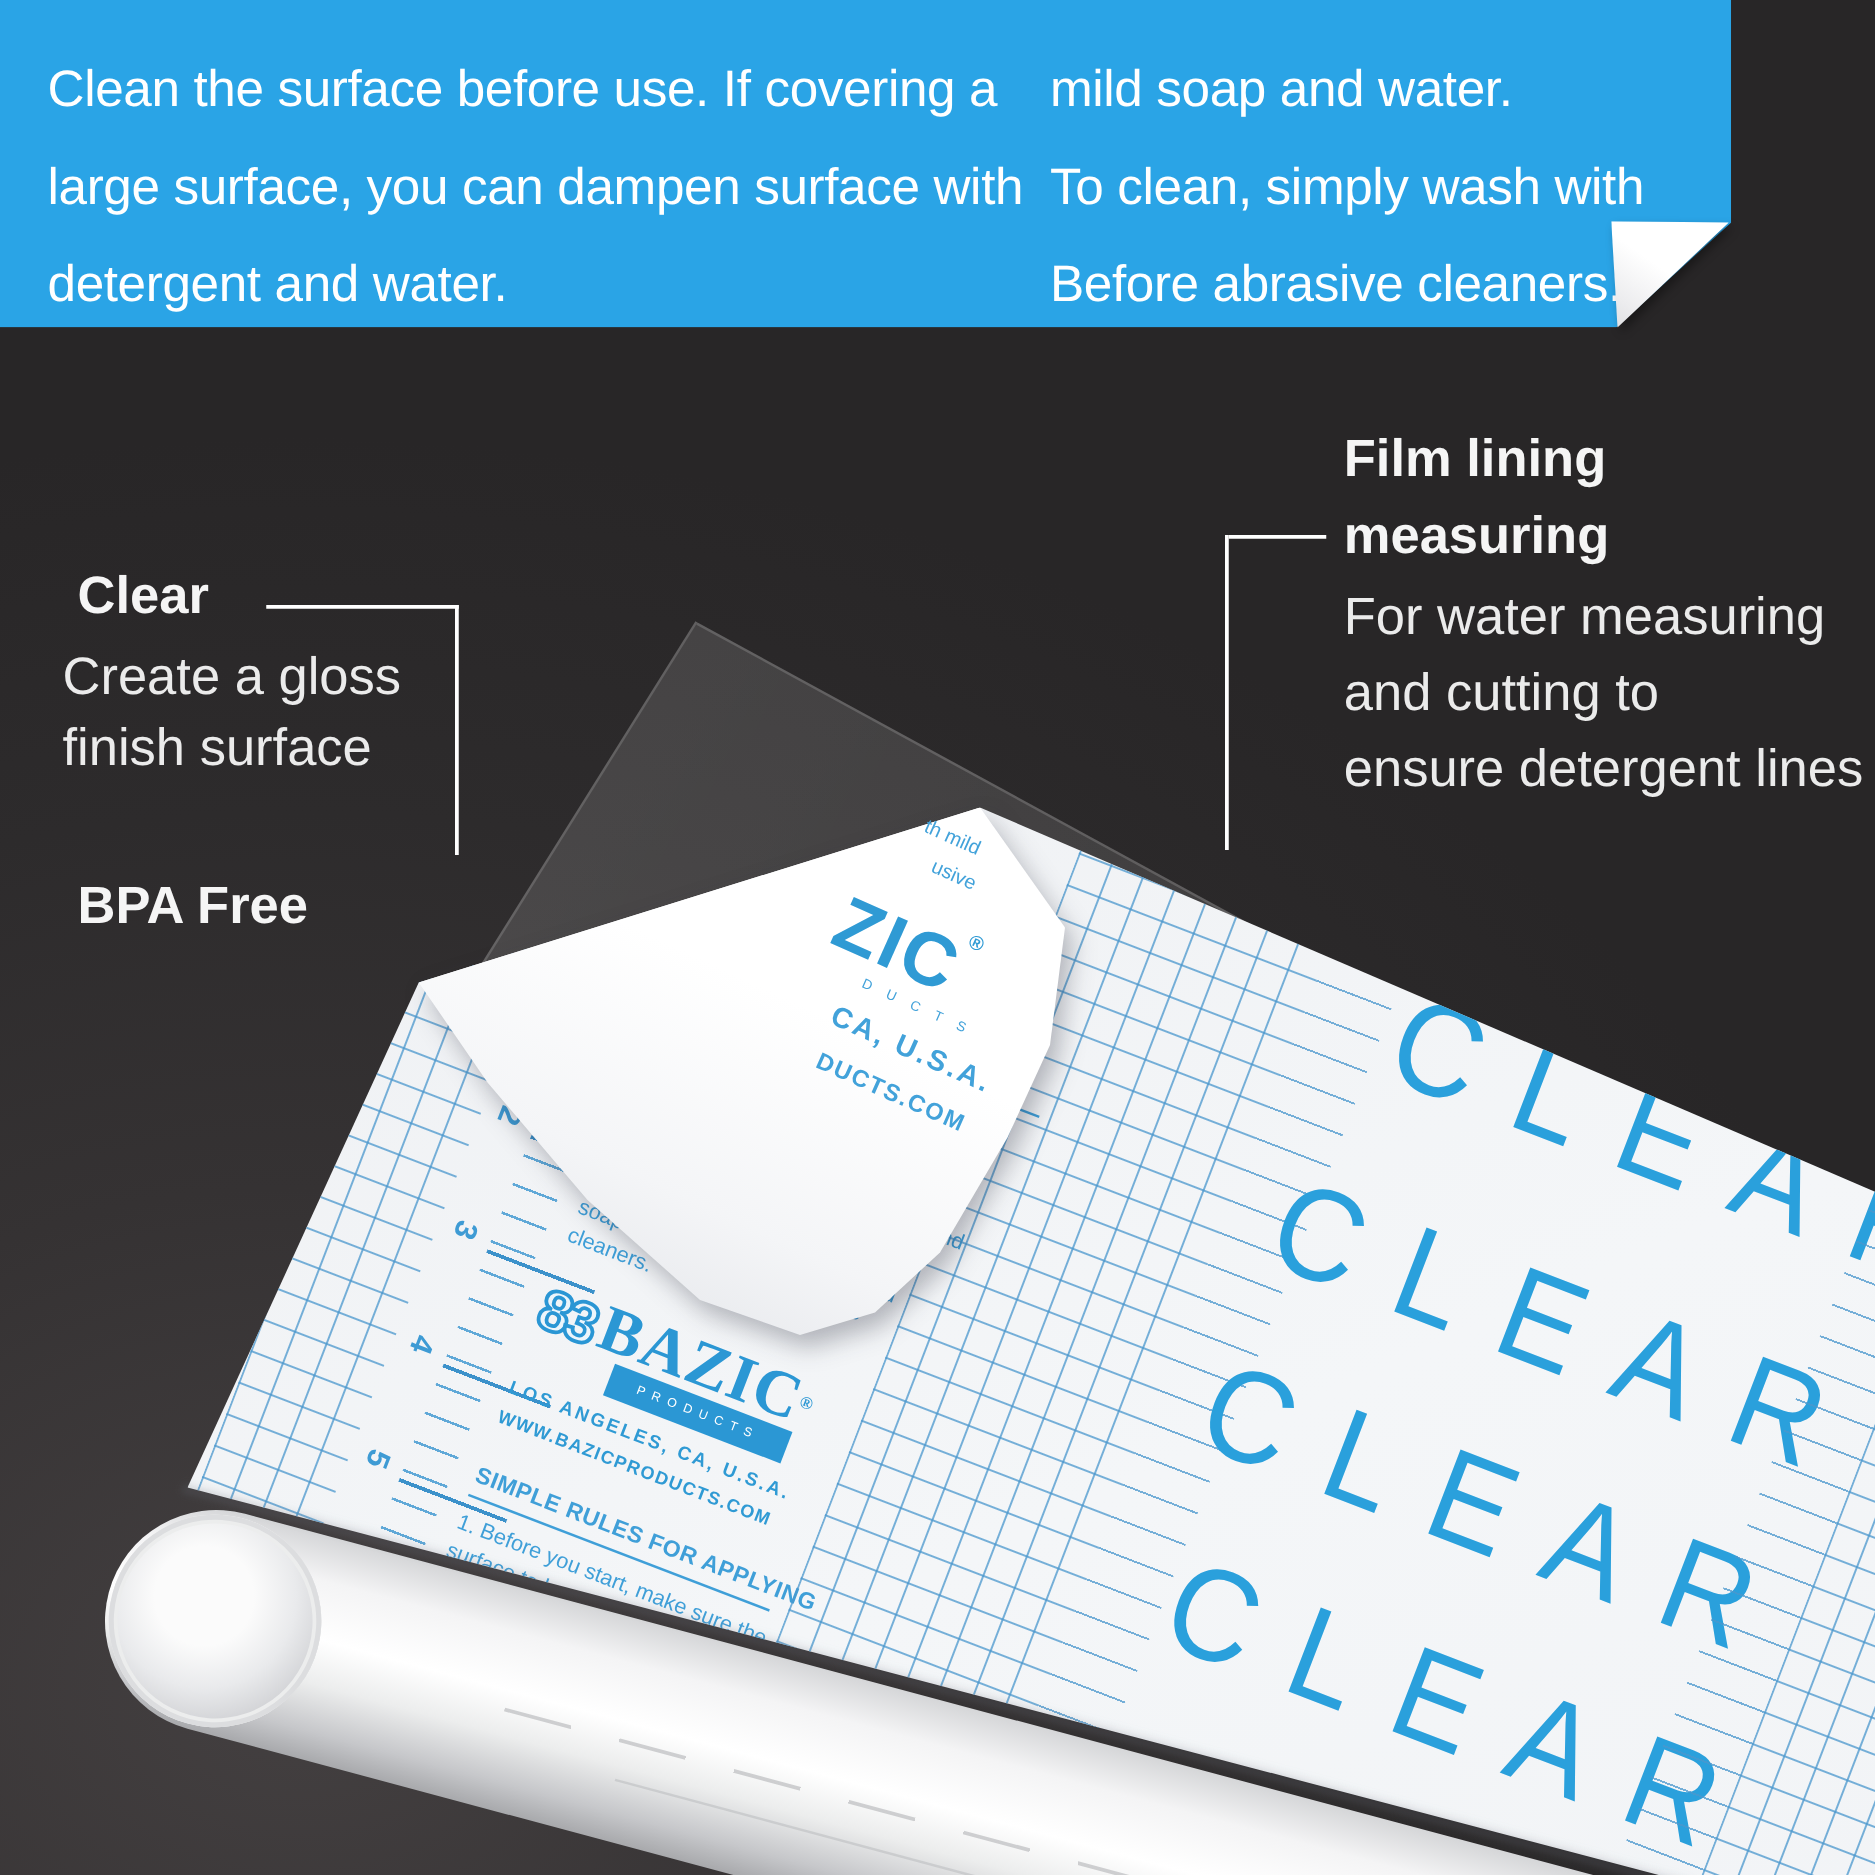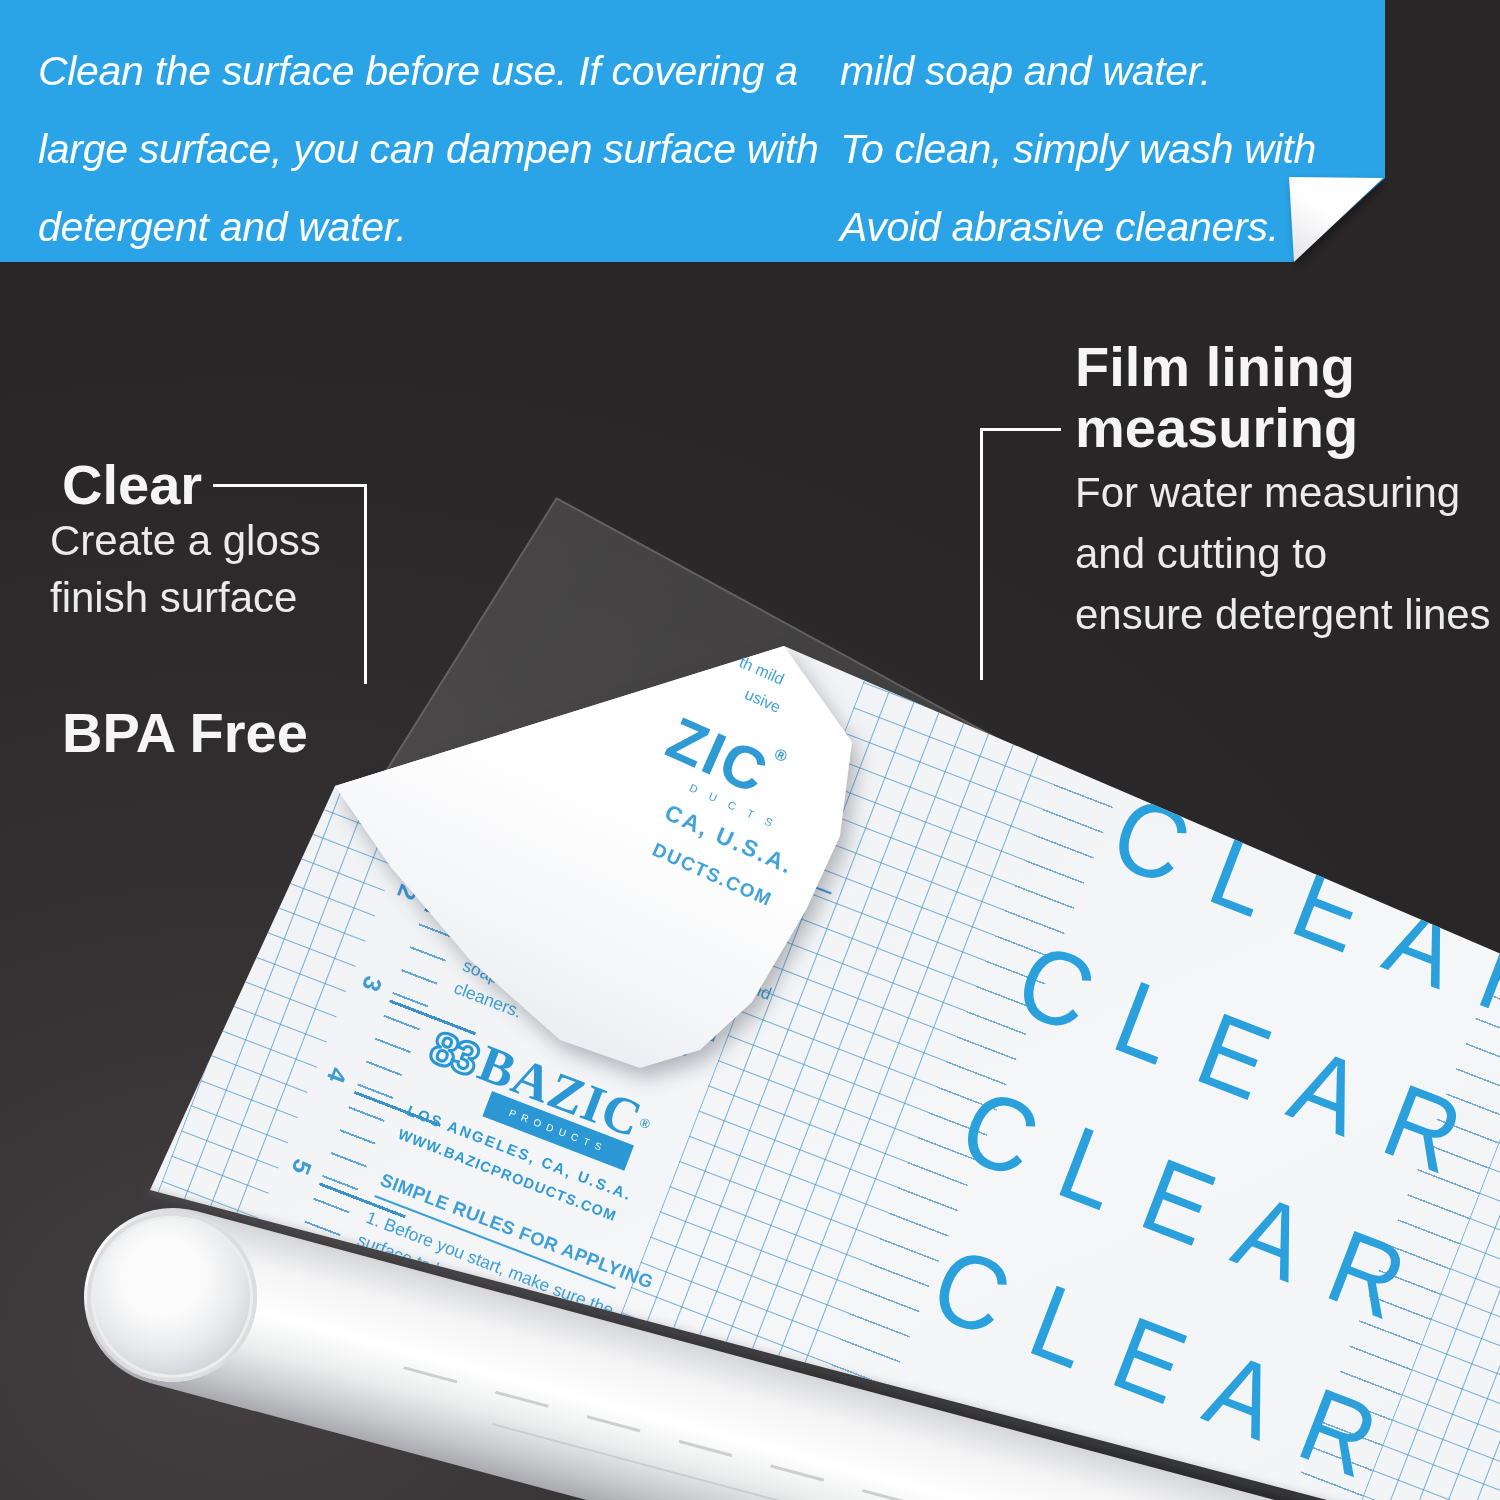"Clean the surface before use." div.banner { font-style: italic -> none }
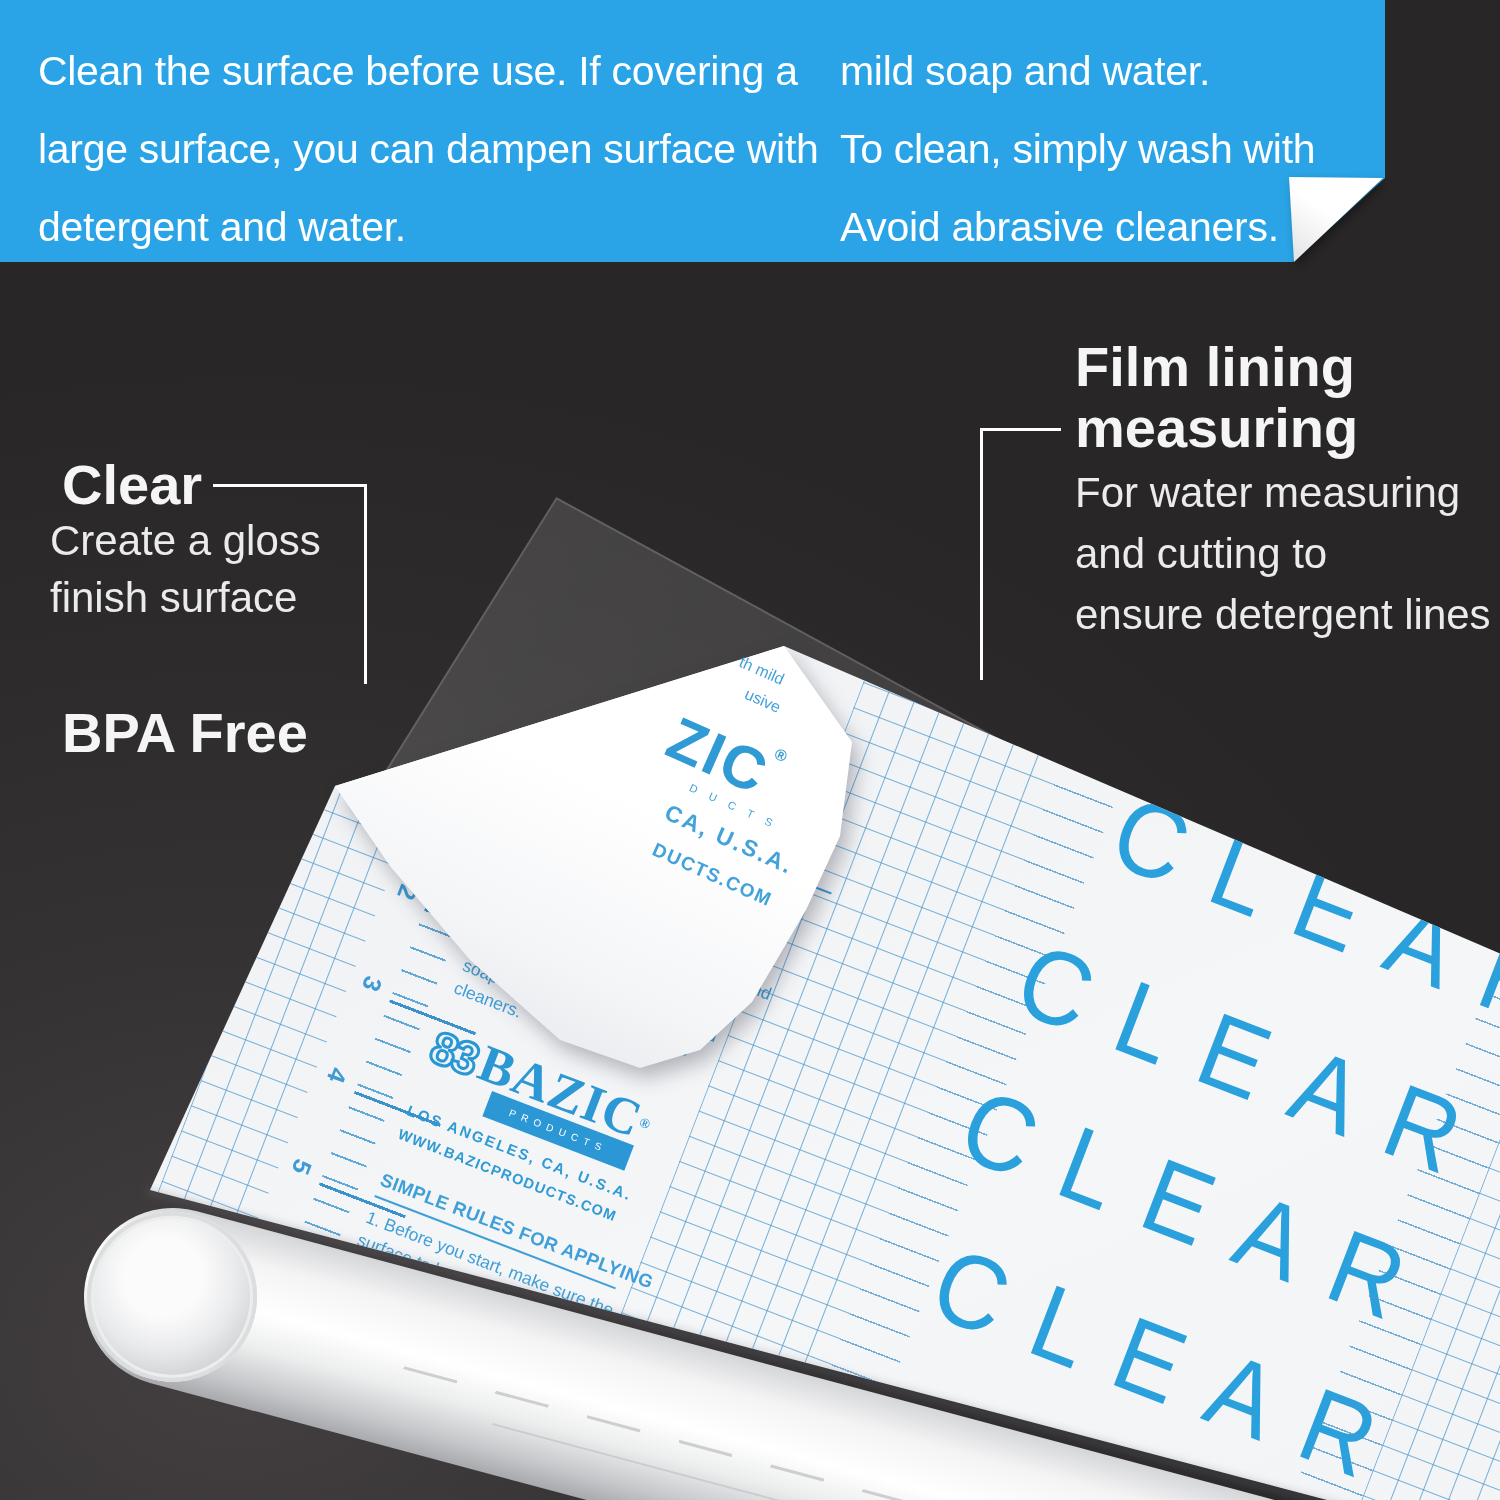"Avoid abrasive cleaners." div.nowrap { text: Avoid -> Before }
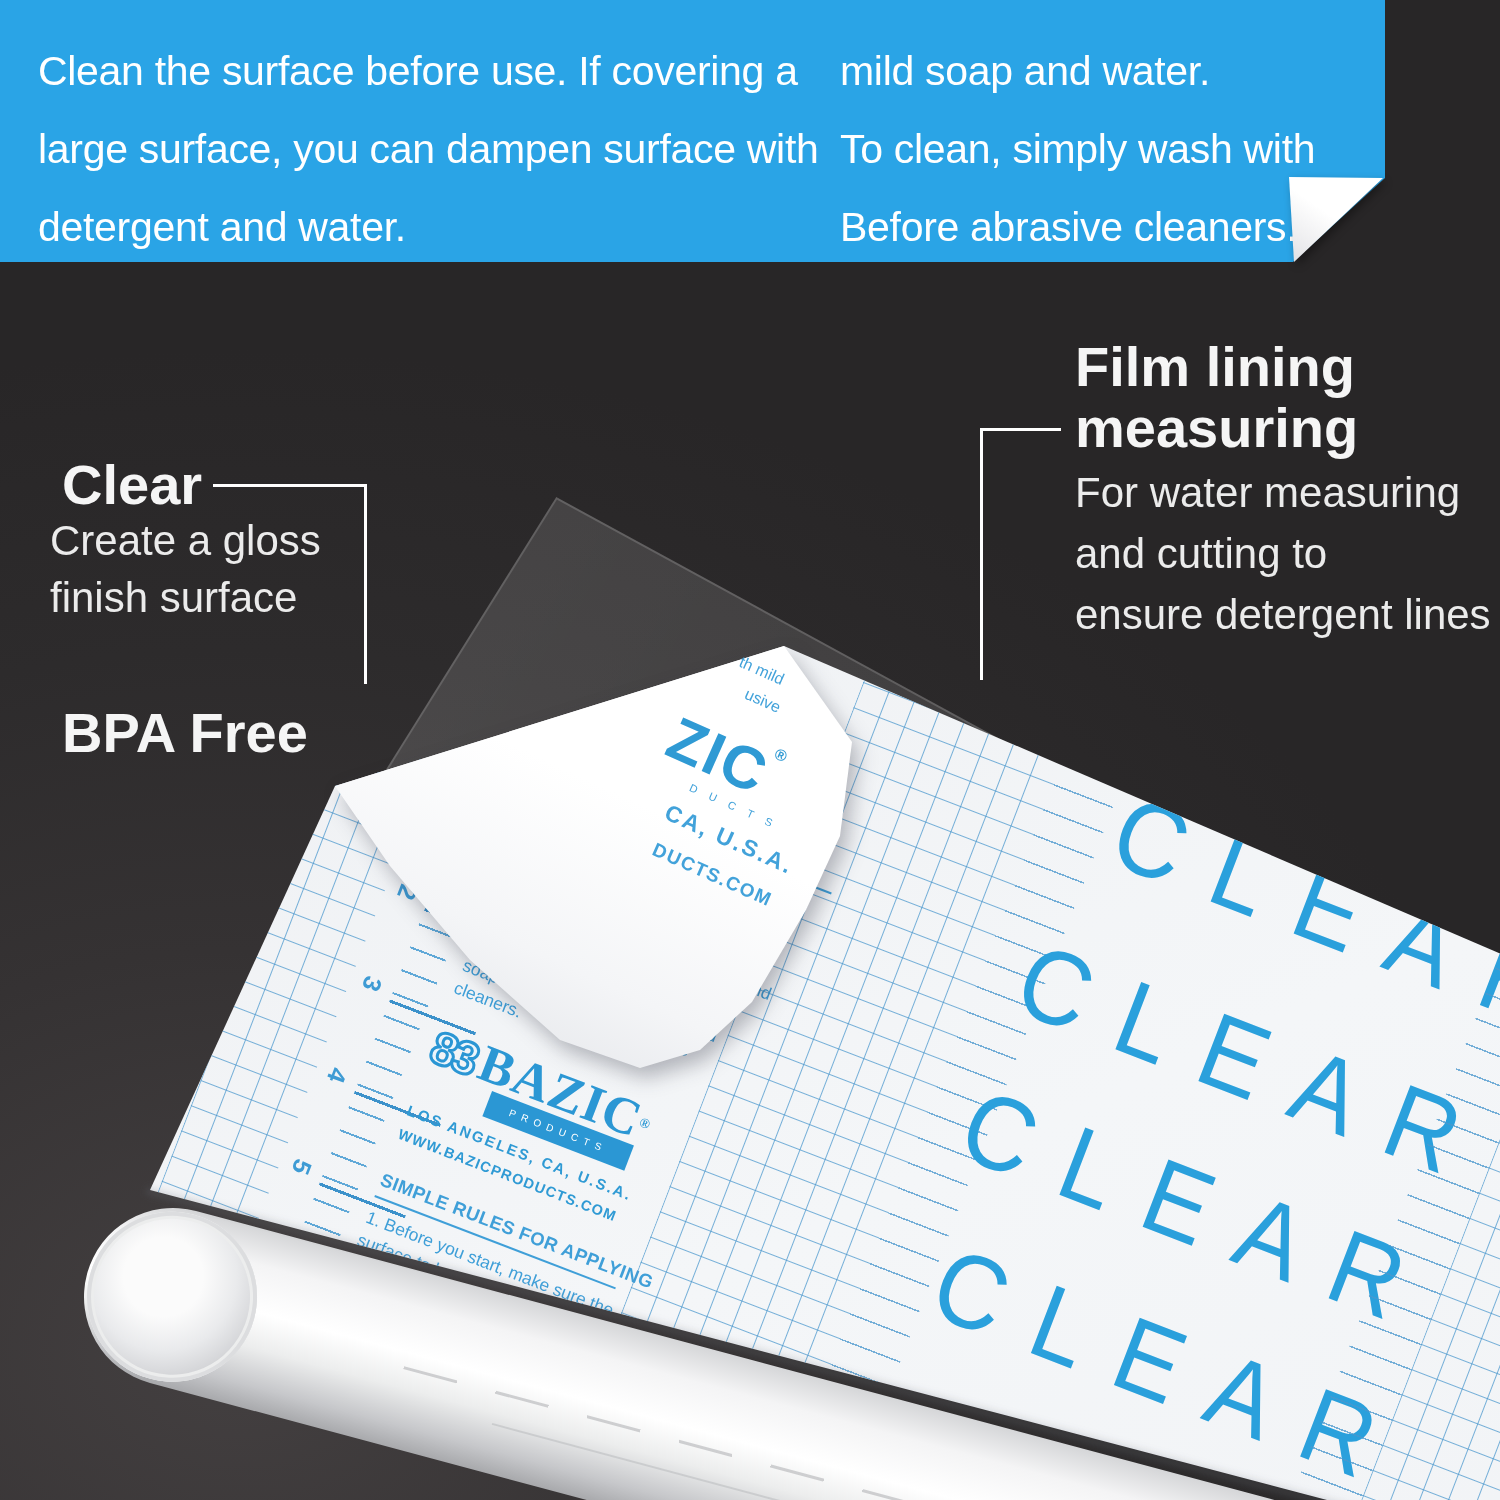"Film lining" .callout-title { font-size: 56px -> 42px }
